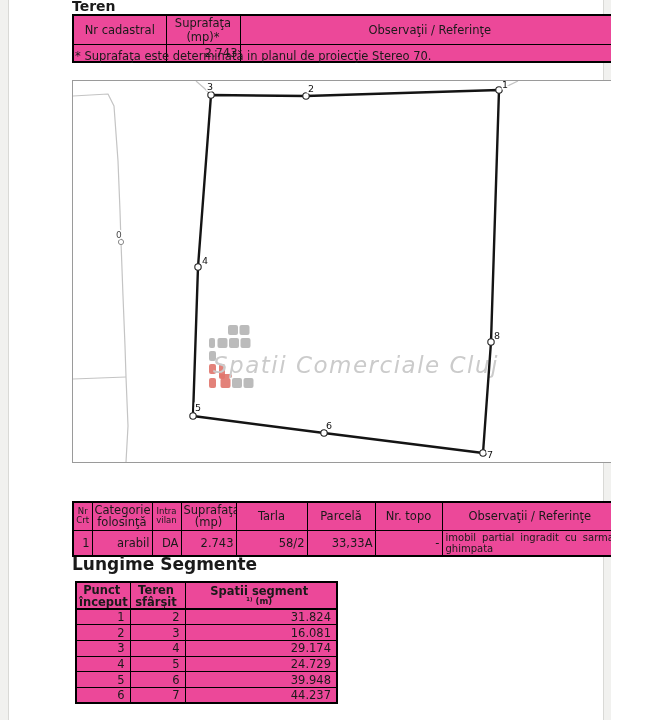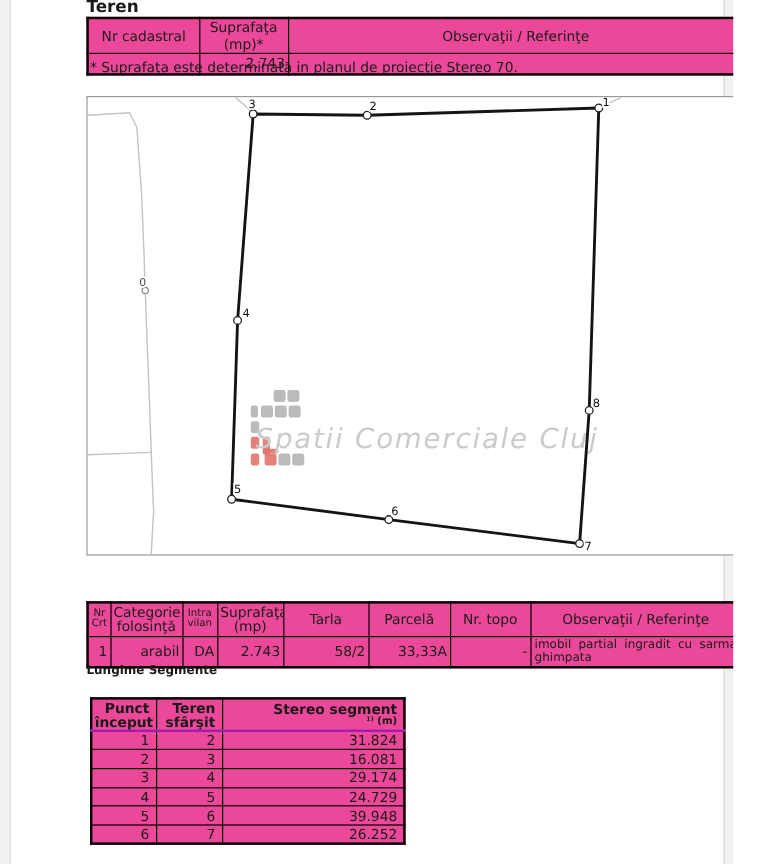"Lungime Segmente" #seg-title { font-size: 10px -> 17px }
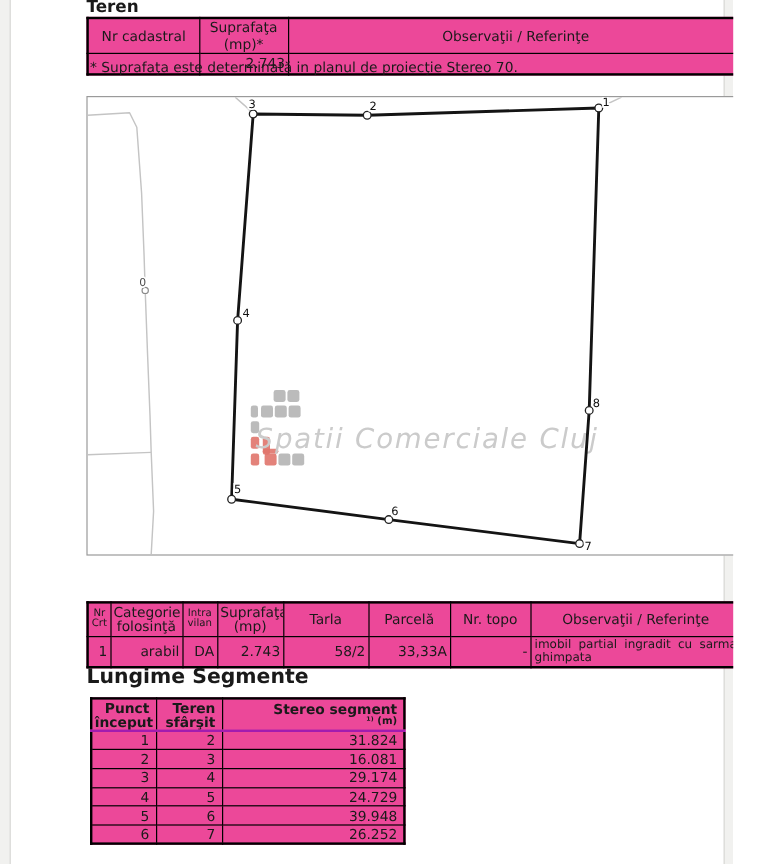"Punct început" #seg-table thead th { border-bottom: 2px solid #a21caf -> 2px solid #000000; text-align: right -> center }
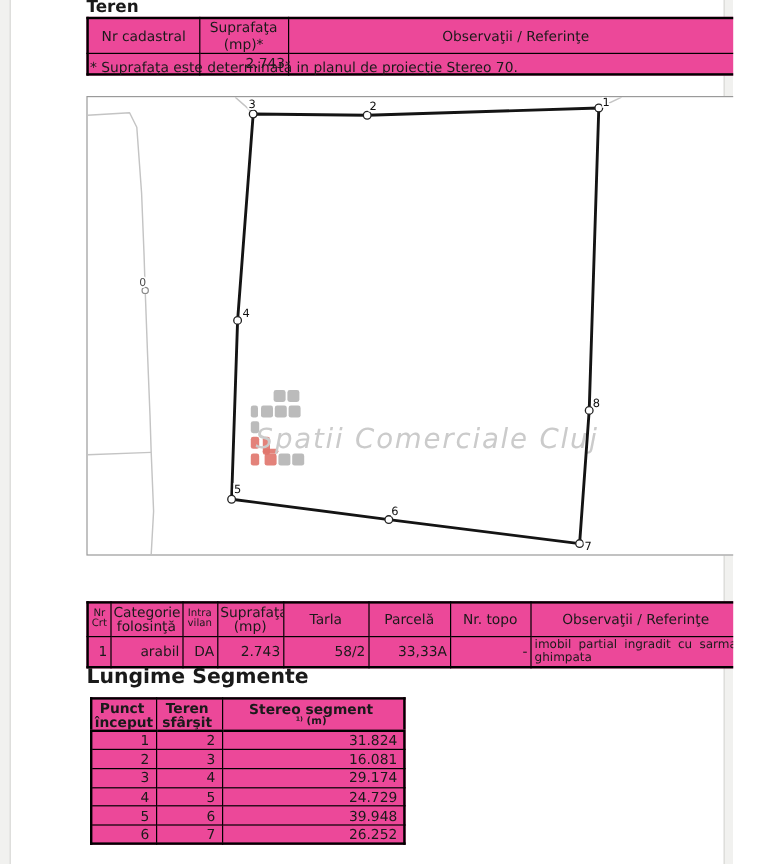"Stereo segment" div { text: Stereo -> Spatii }
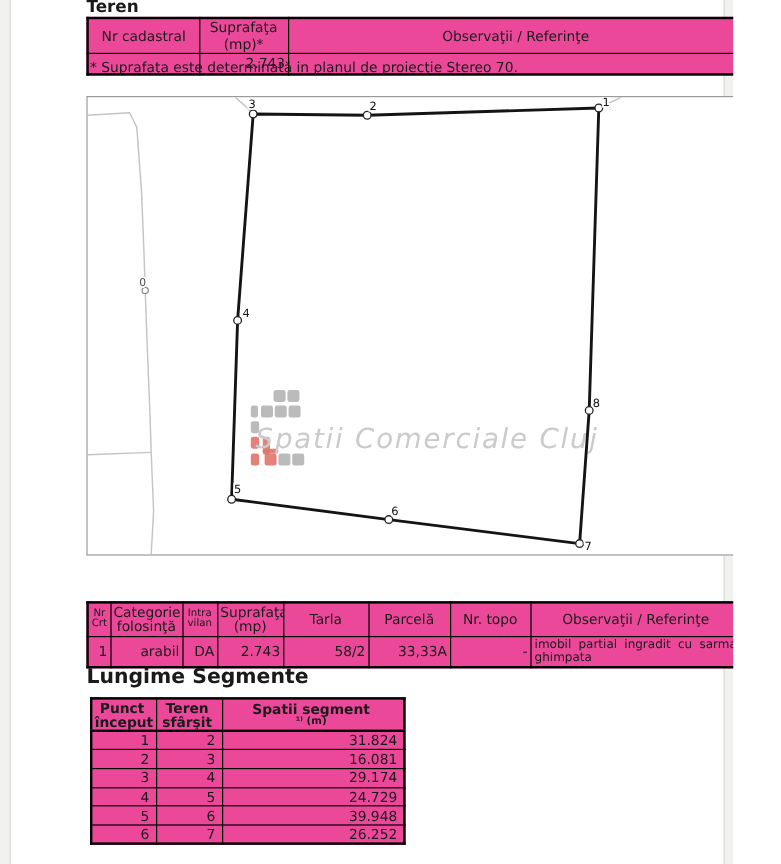"26.252" td { text: 26.252 -> 44.237 }
